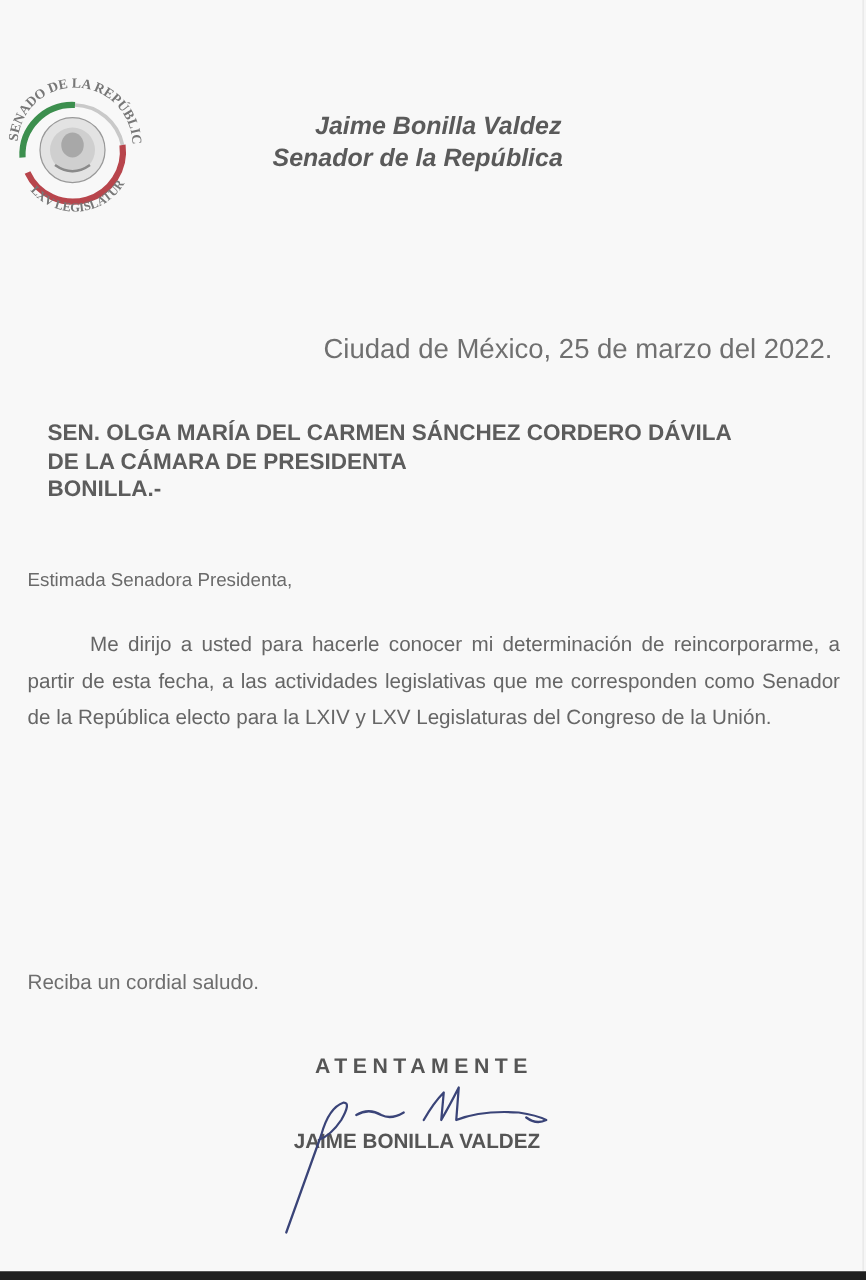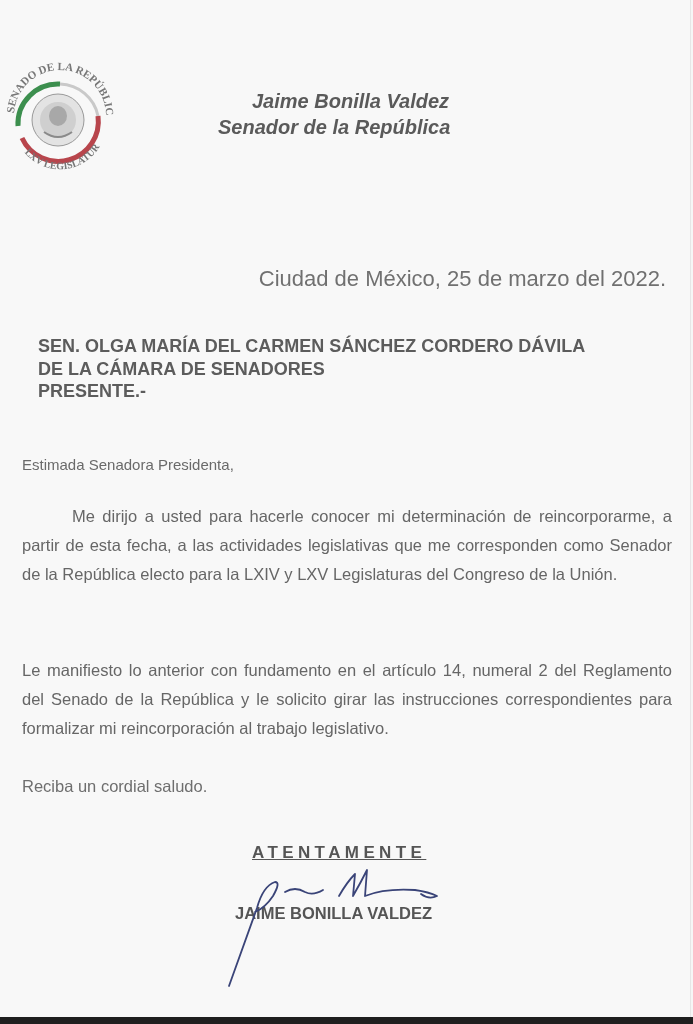"DE LA CÁMARA DE SENADORES" div { text: SENADORES -> PRESIDENTA }
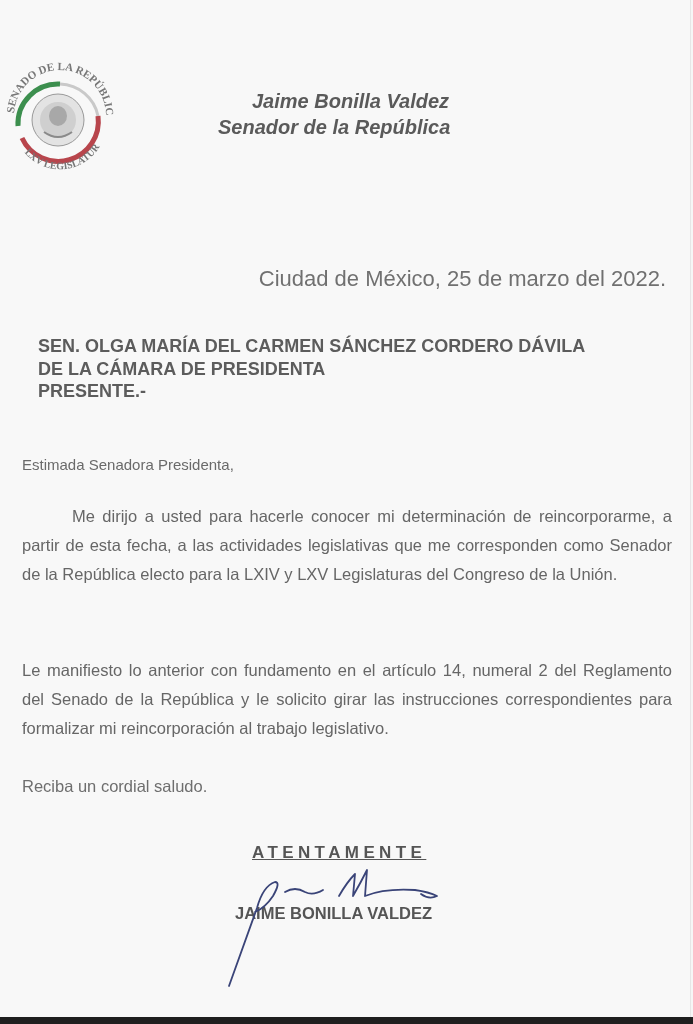"PRESENTE.-" div { text: PRESENTE.- -> BONILLA.- }
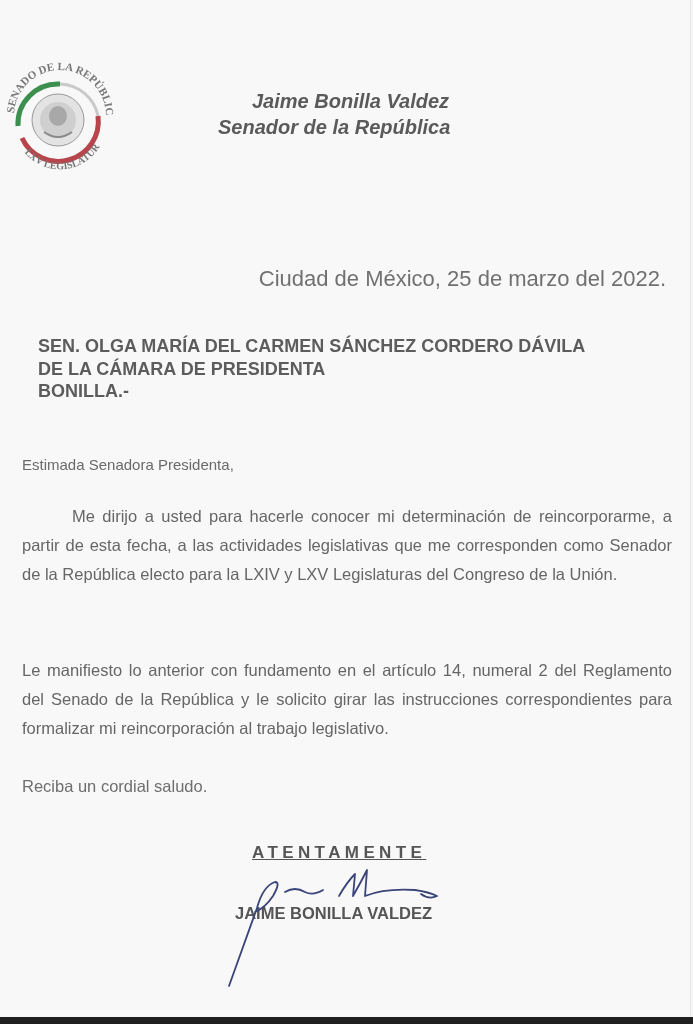"Le manifiesto lo anterior con" div.para { html: <div>Le manifiesto lo anterior con fundamento en el artículo 14, numeral 2 del Reglamento del Senado de la República y le solicito girar las instrucciones correspondientes para formalizar mi reincorporación al trabajo legislativo.</div> -> none }
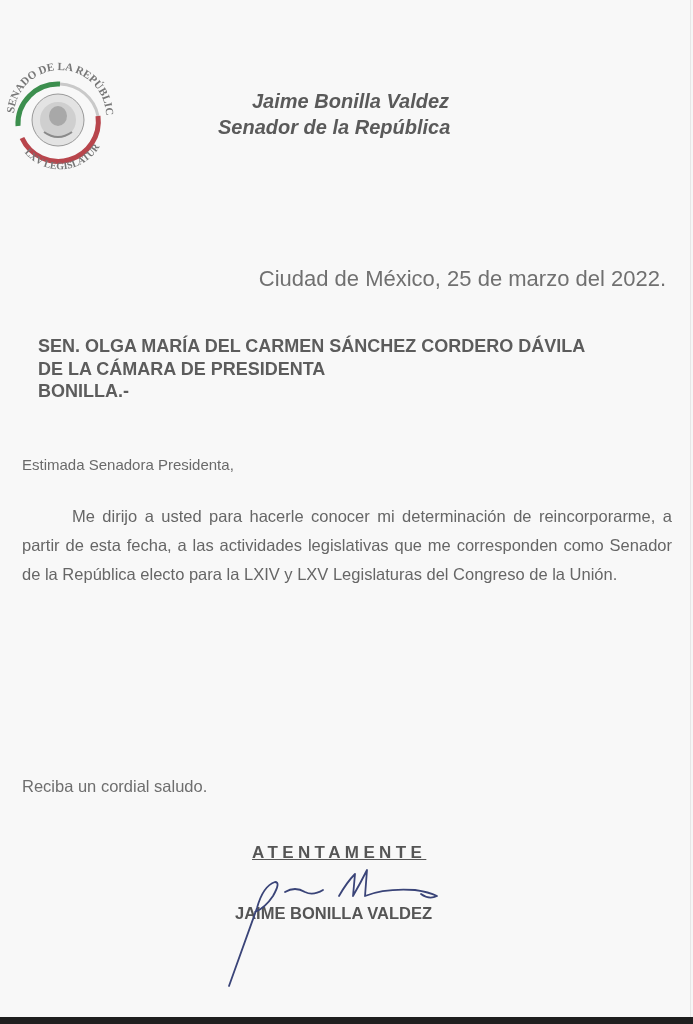"ATENTAMENTE" .atentamente { text-decoration: underline -> none }
